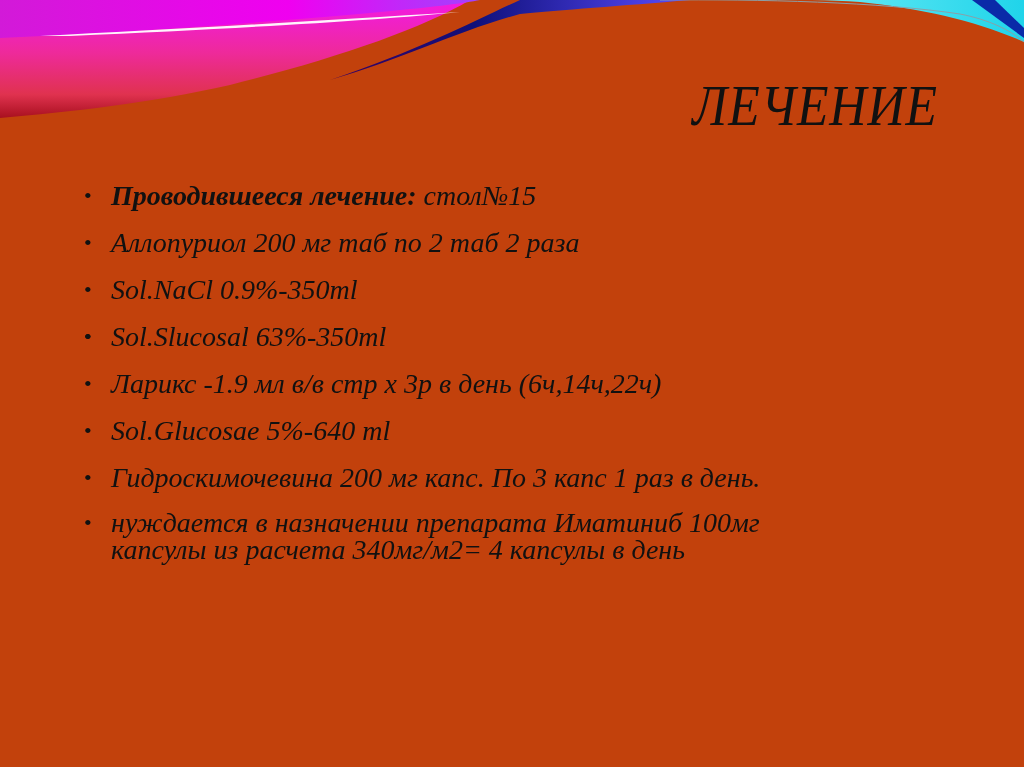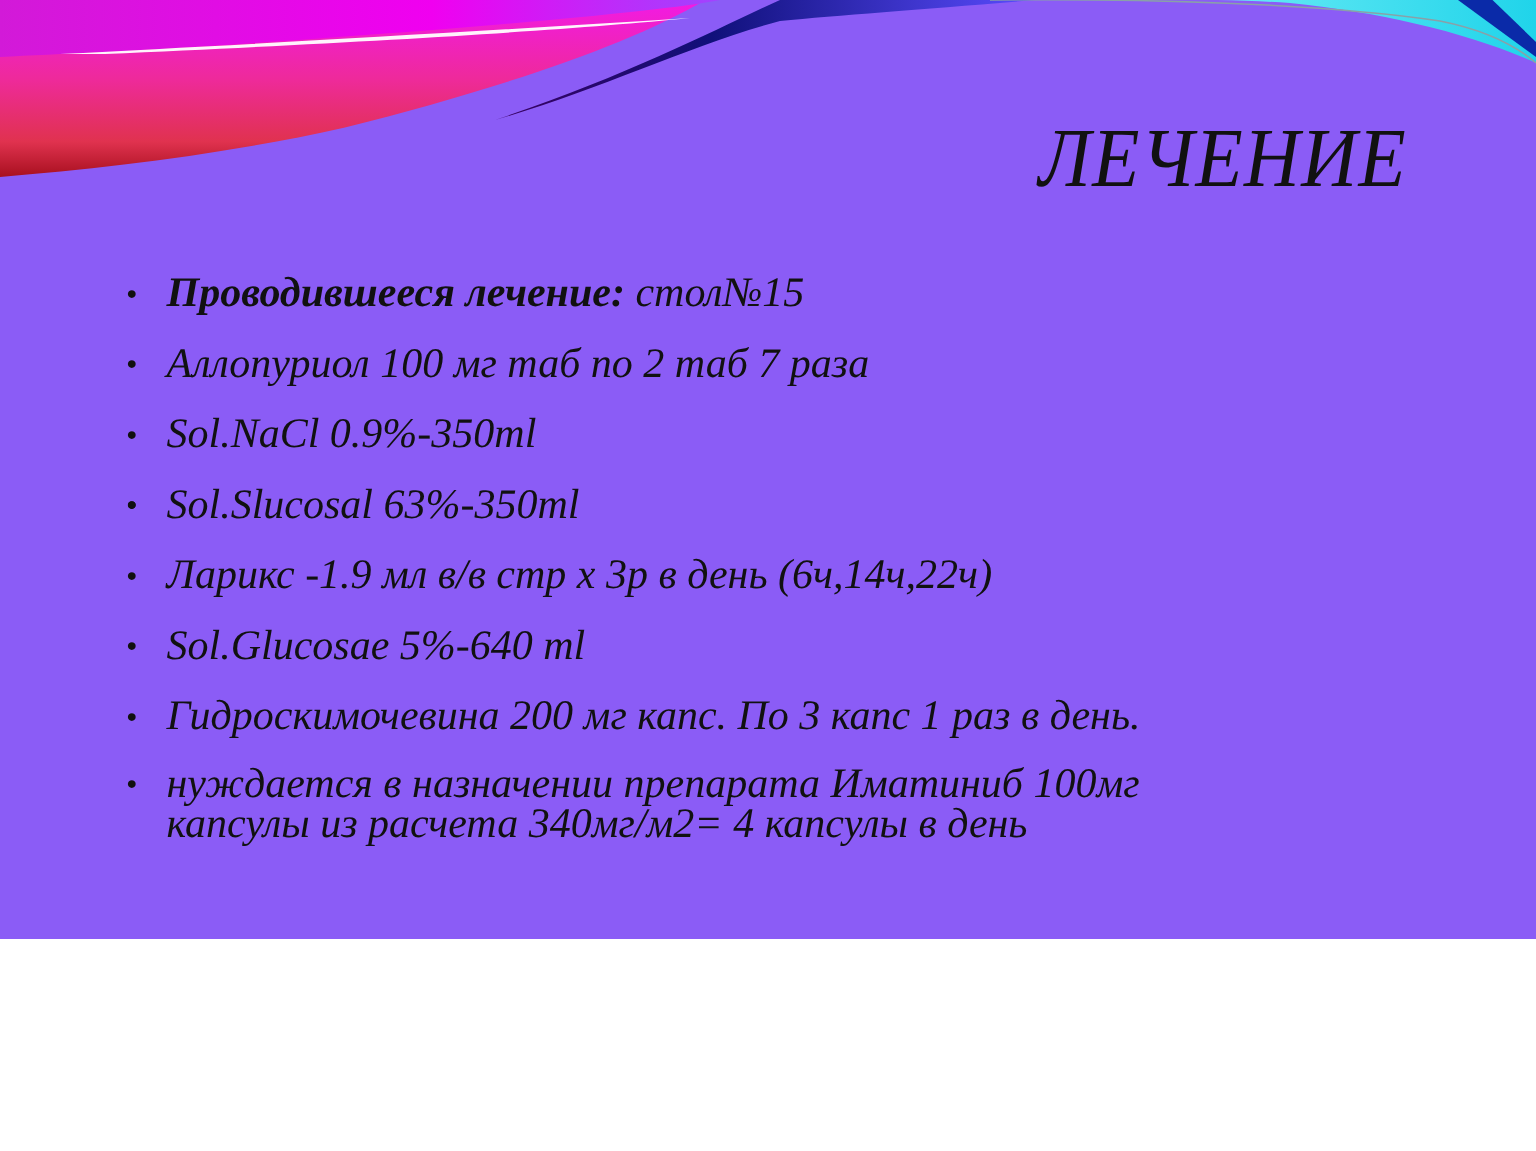"ЛЕЧЕНИЕ" .slide { background: #8b5cf6 -> #c2410c; height: 626px -> 767px }
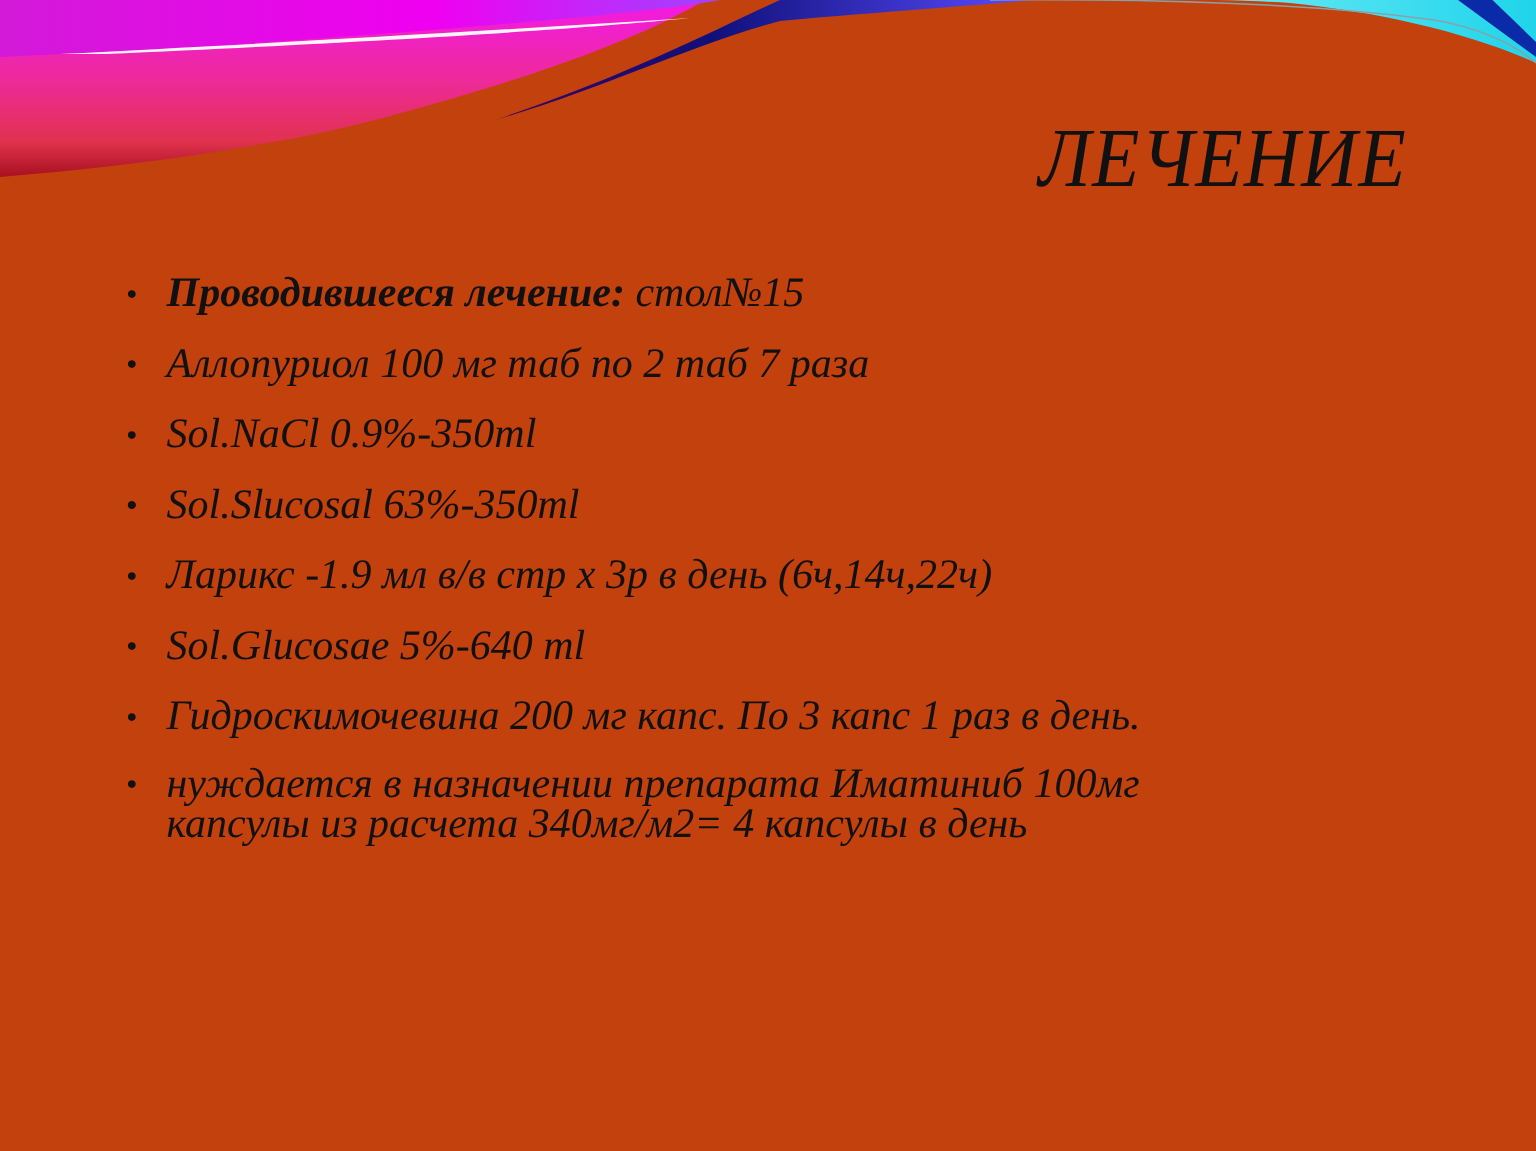"Аллопуриол 100 мг таб по" span { text: 100 мг таб по 2 таб 7 -> 200 мг таб по 2 таб 2 }
